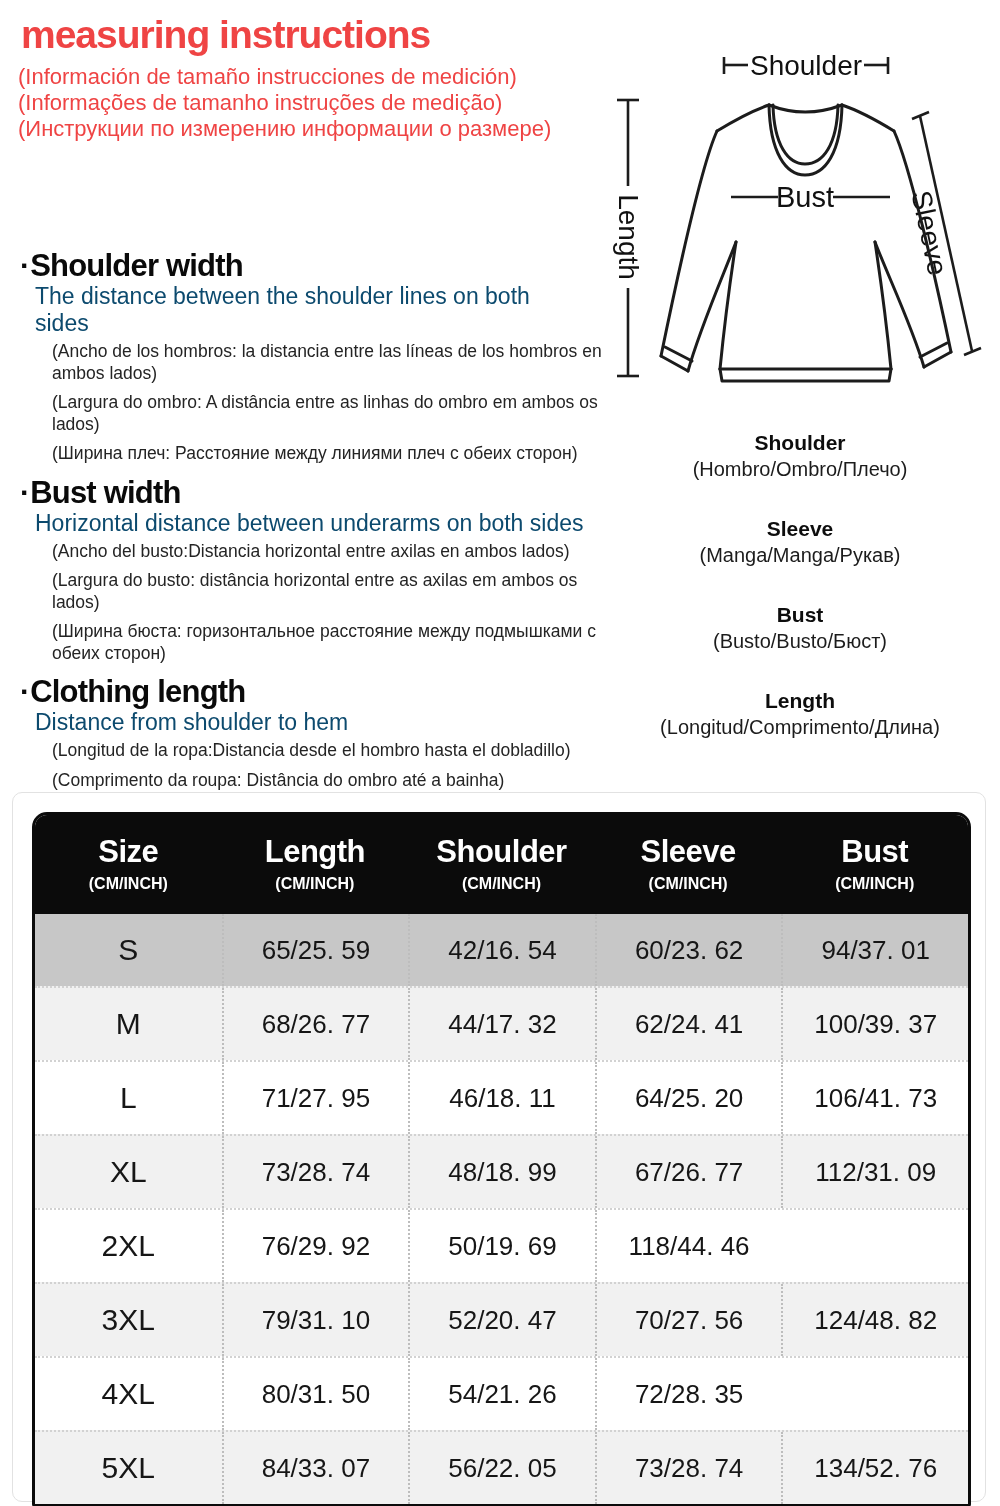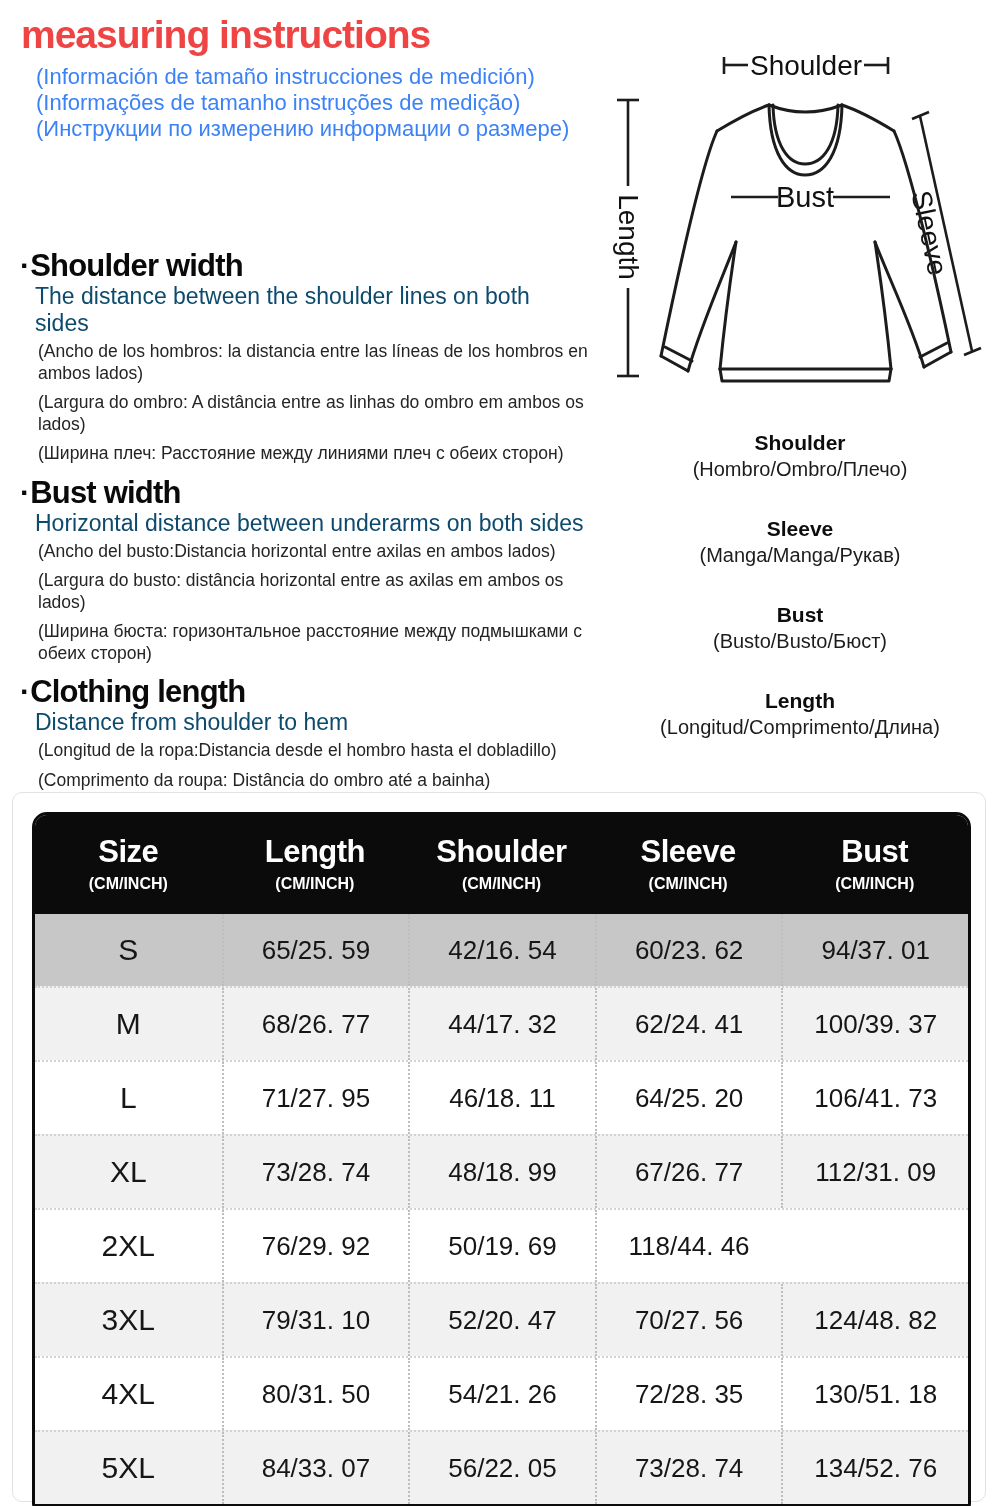"(Información de tamaño instrucciones de" .hdr-tr { color: #3b82f6 -> #ef4444; margin-left: 18px -> 0 }
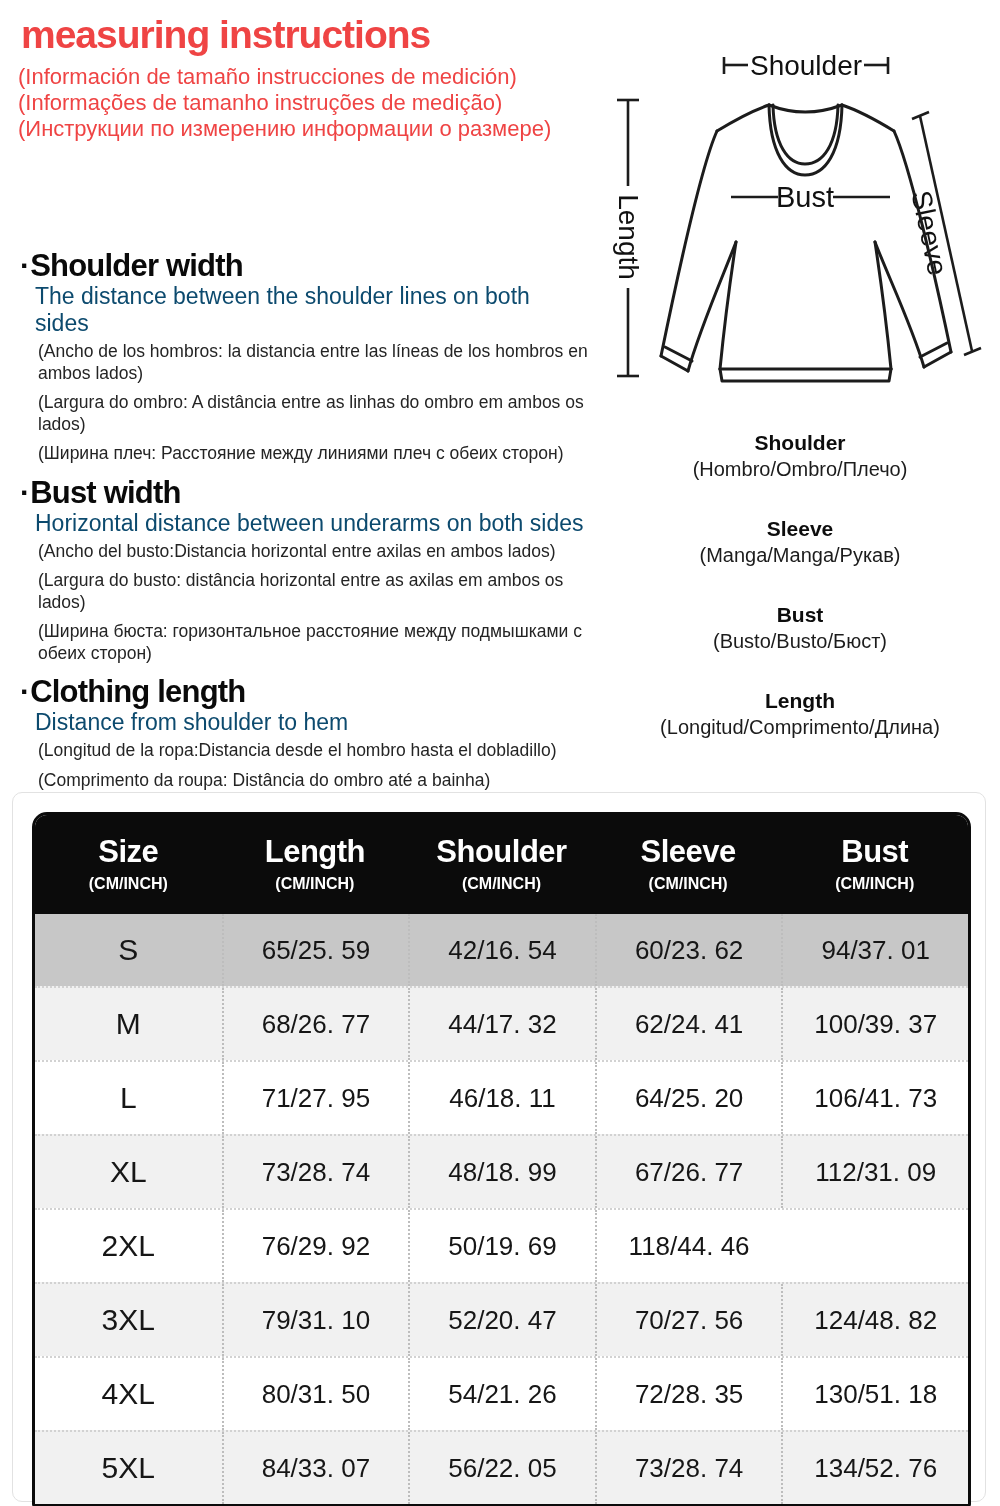"(Ancho de los hombros: la" .sec-trs { margin: 4px 0 0 18px -> 4px 0 0 32px }
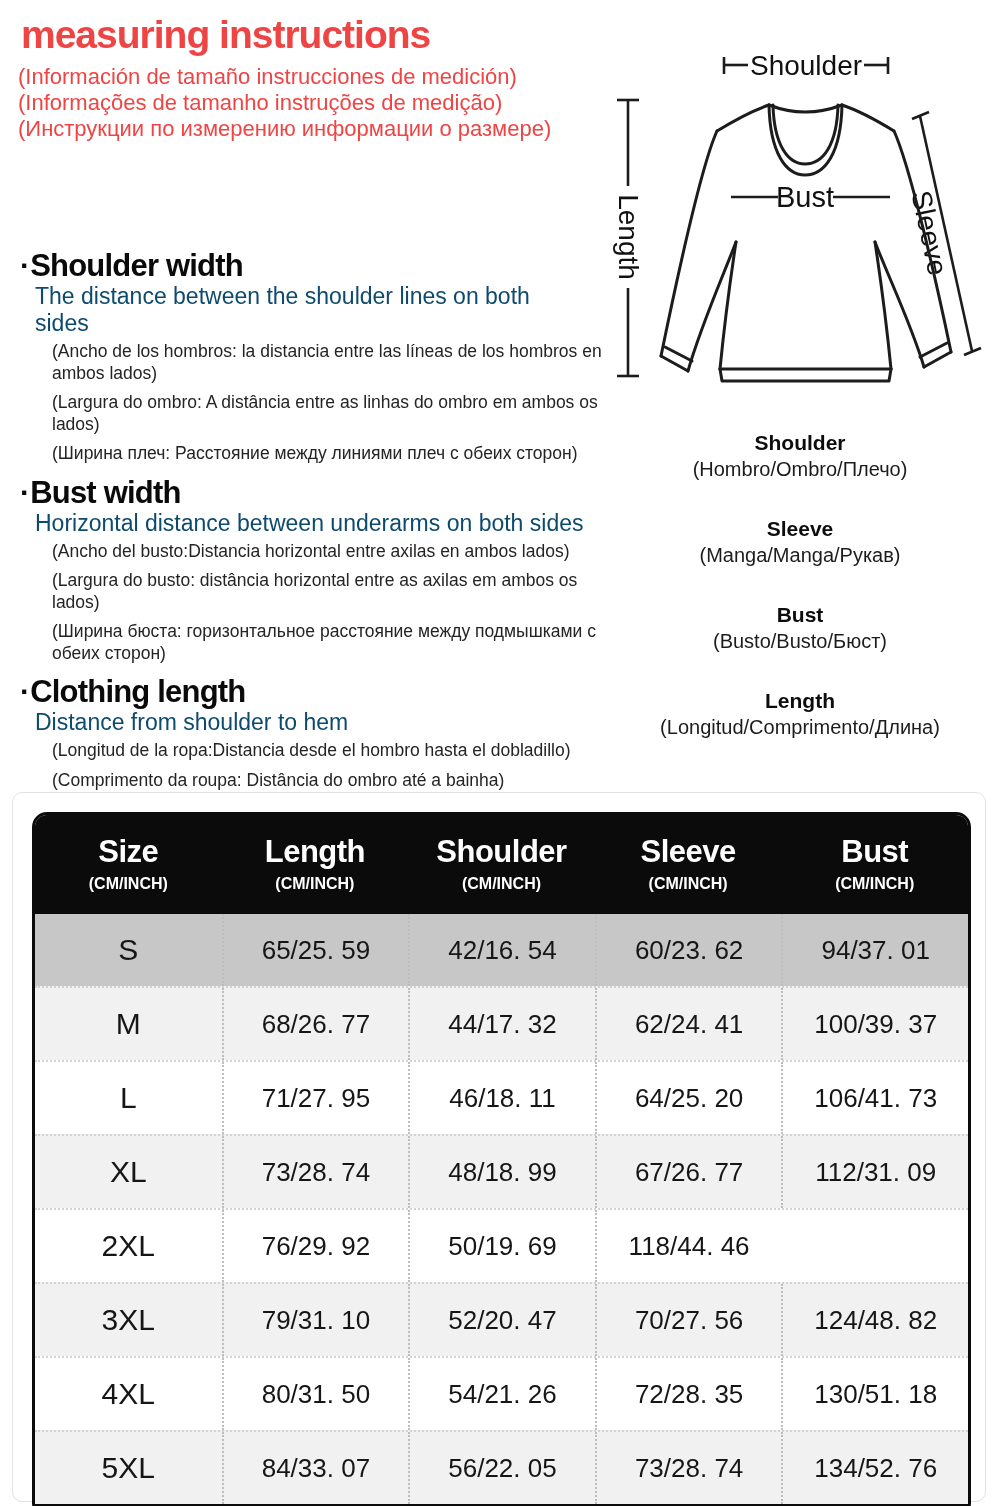"130/51. 18" div.st-cell { html: <div>130/51. 18</div> -> none }
